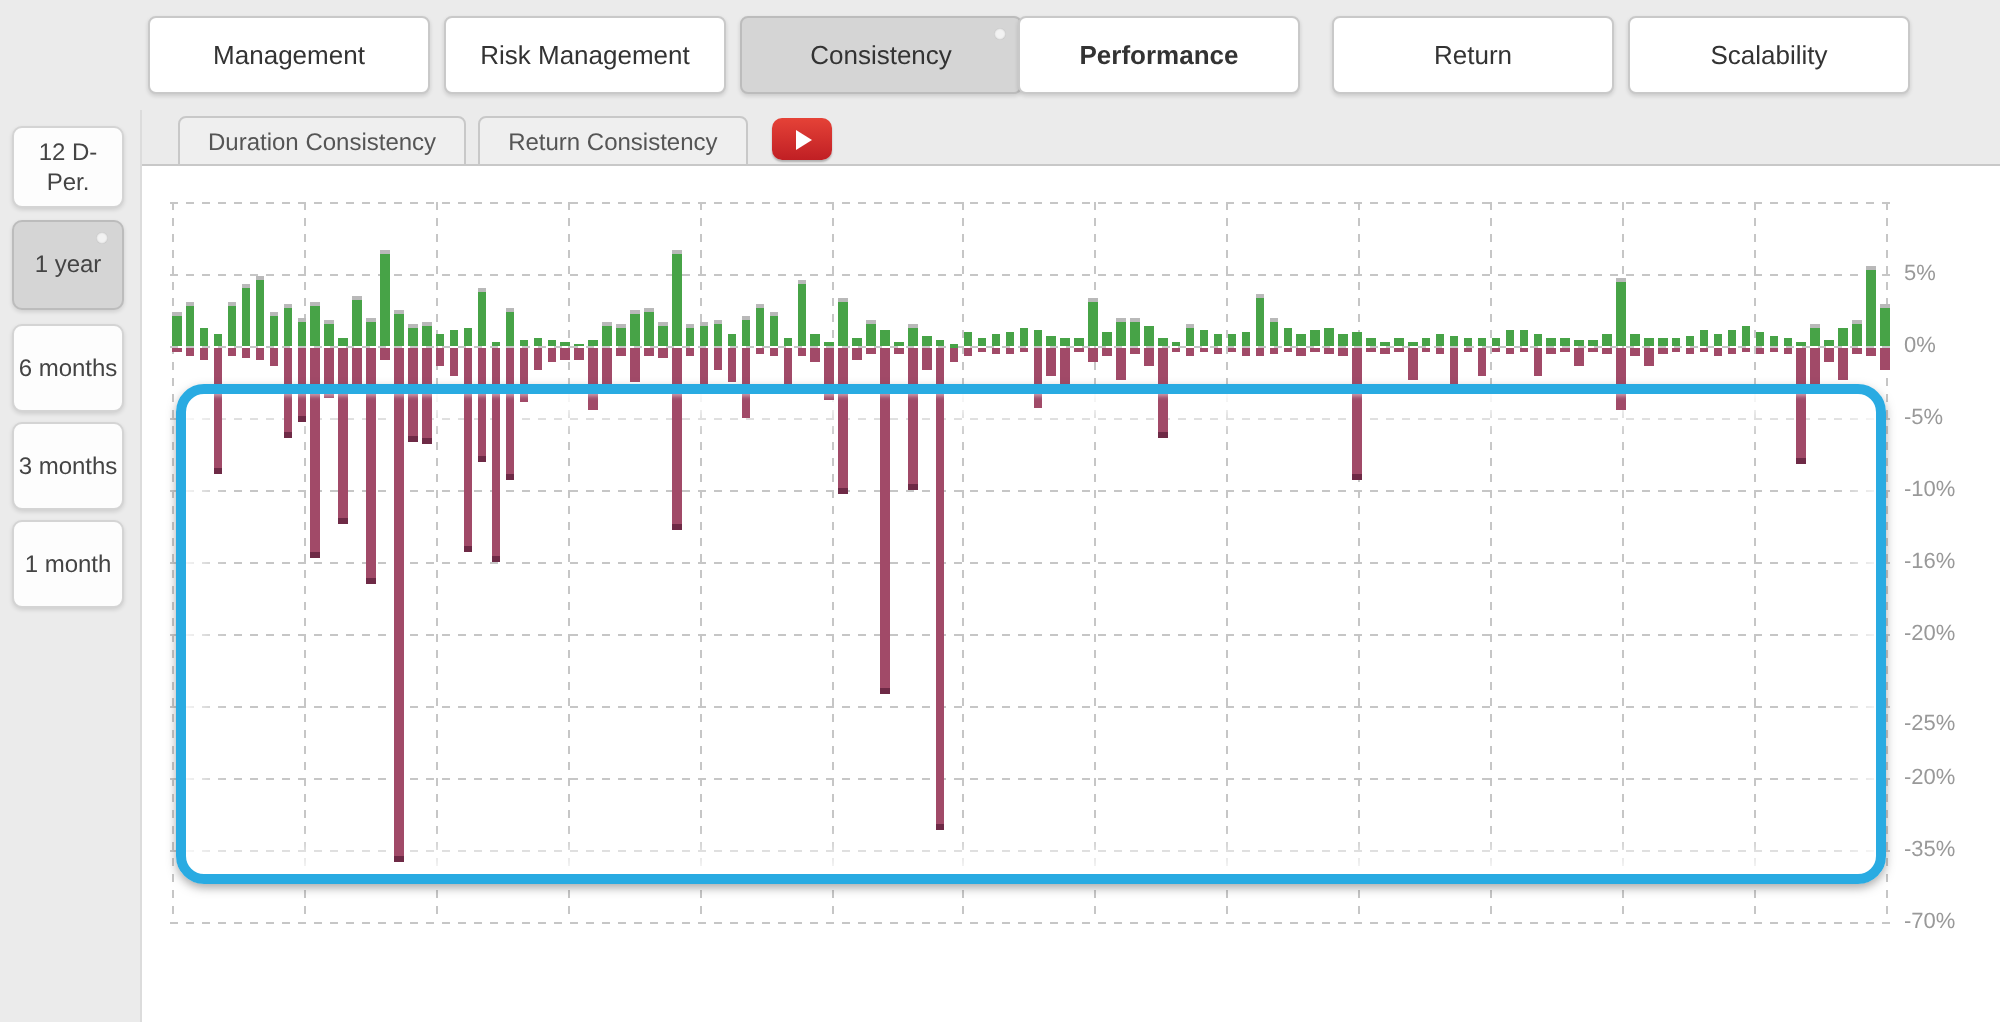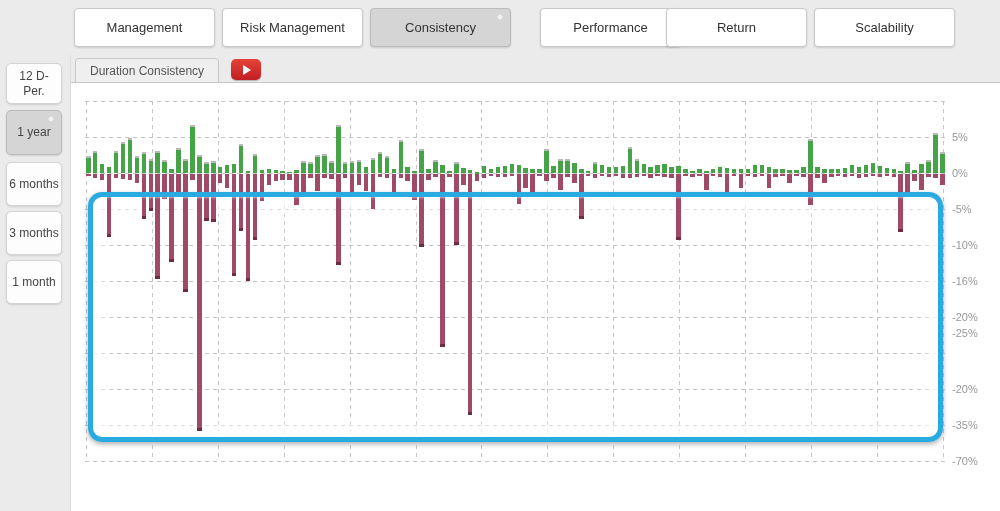"Performance" div.top-tab { font-weight: none -> bold; left: 540px -> 509px }
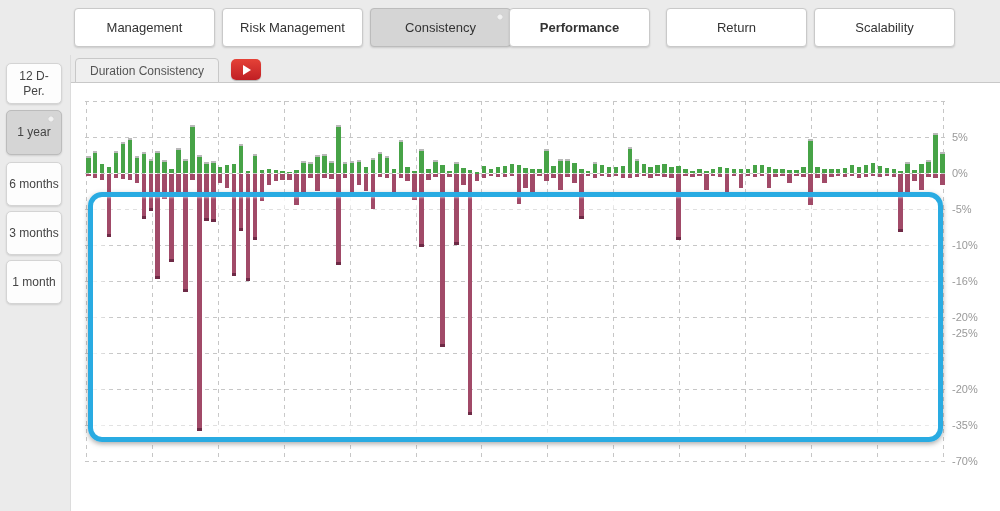"Duration Consistency" div { margin-left: none -> 14px }
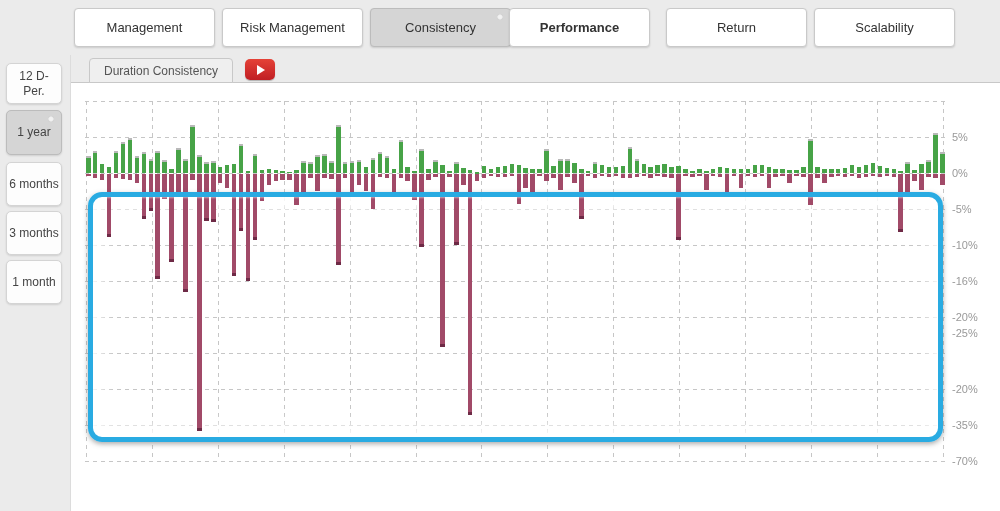"Return Consistency" div.subtab { html: none -> <div>Return Consistency</div> }
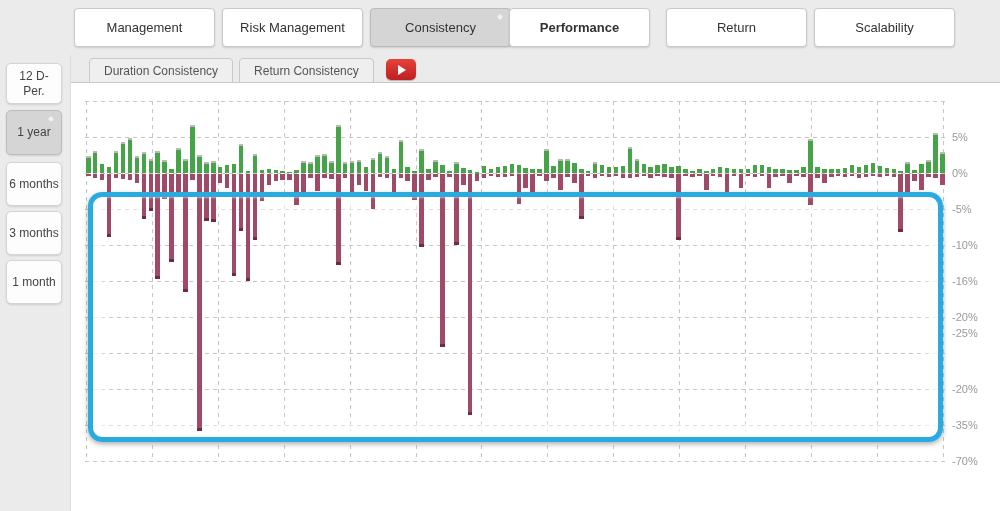"-25%" div.ytick { top: 327px -> 356px }
